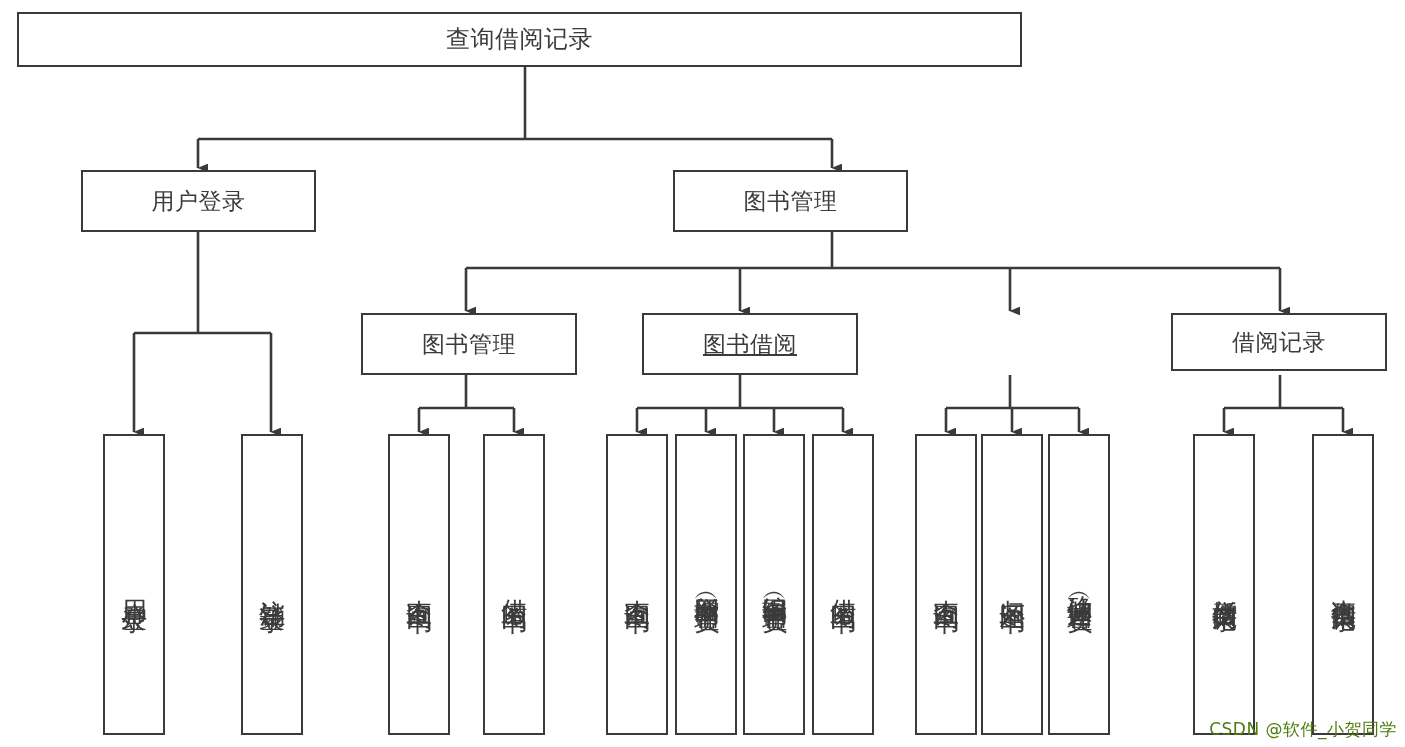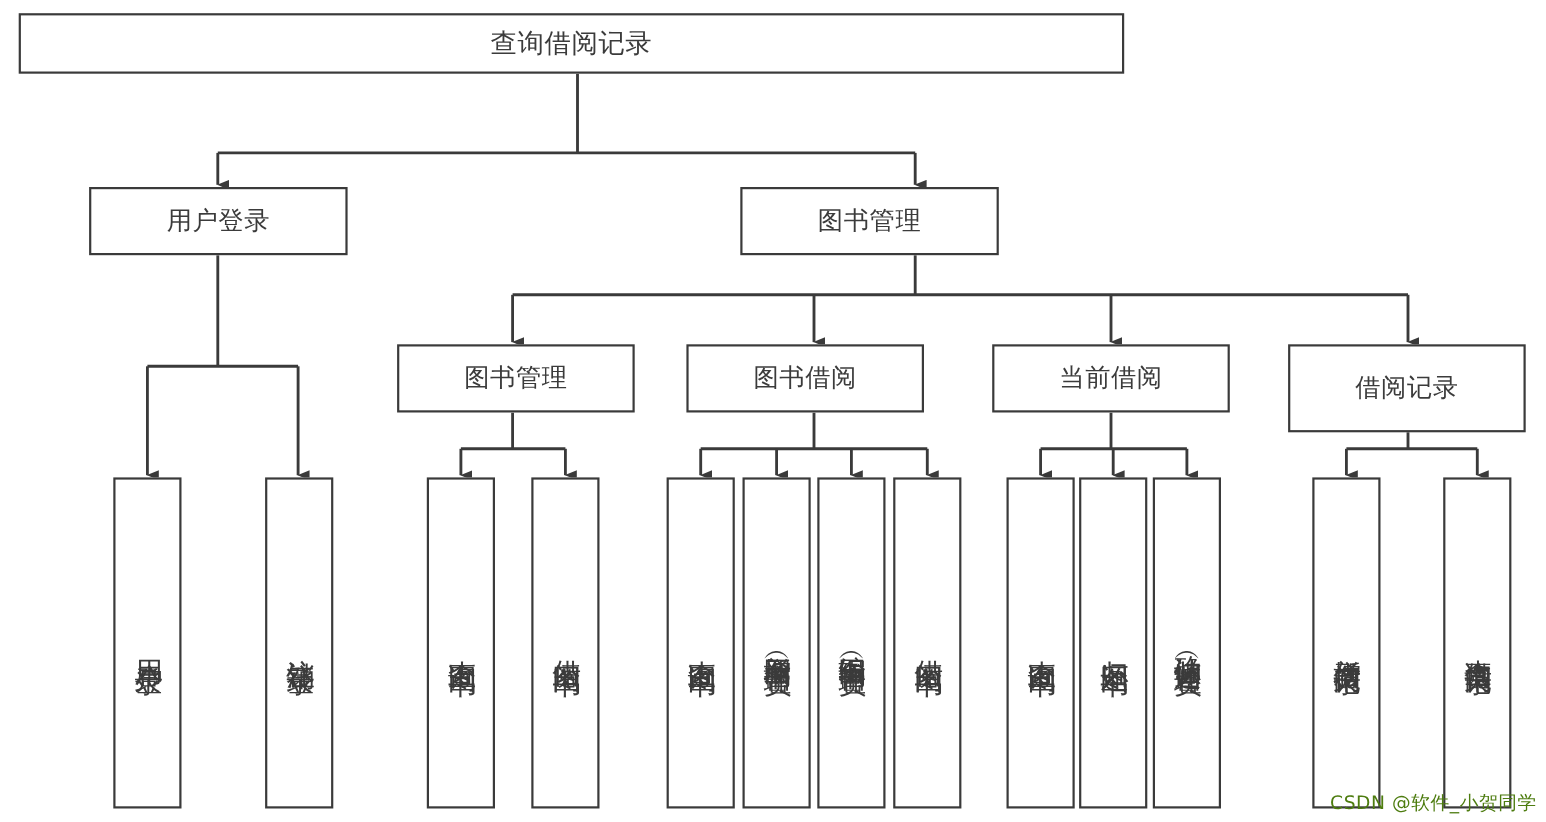"图书借阅" div.node { left: 624px -> 642px; text-decoration: none -> underline }
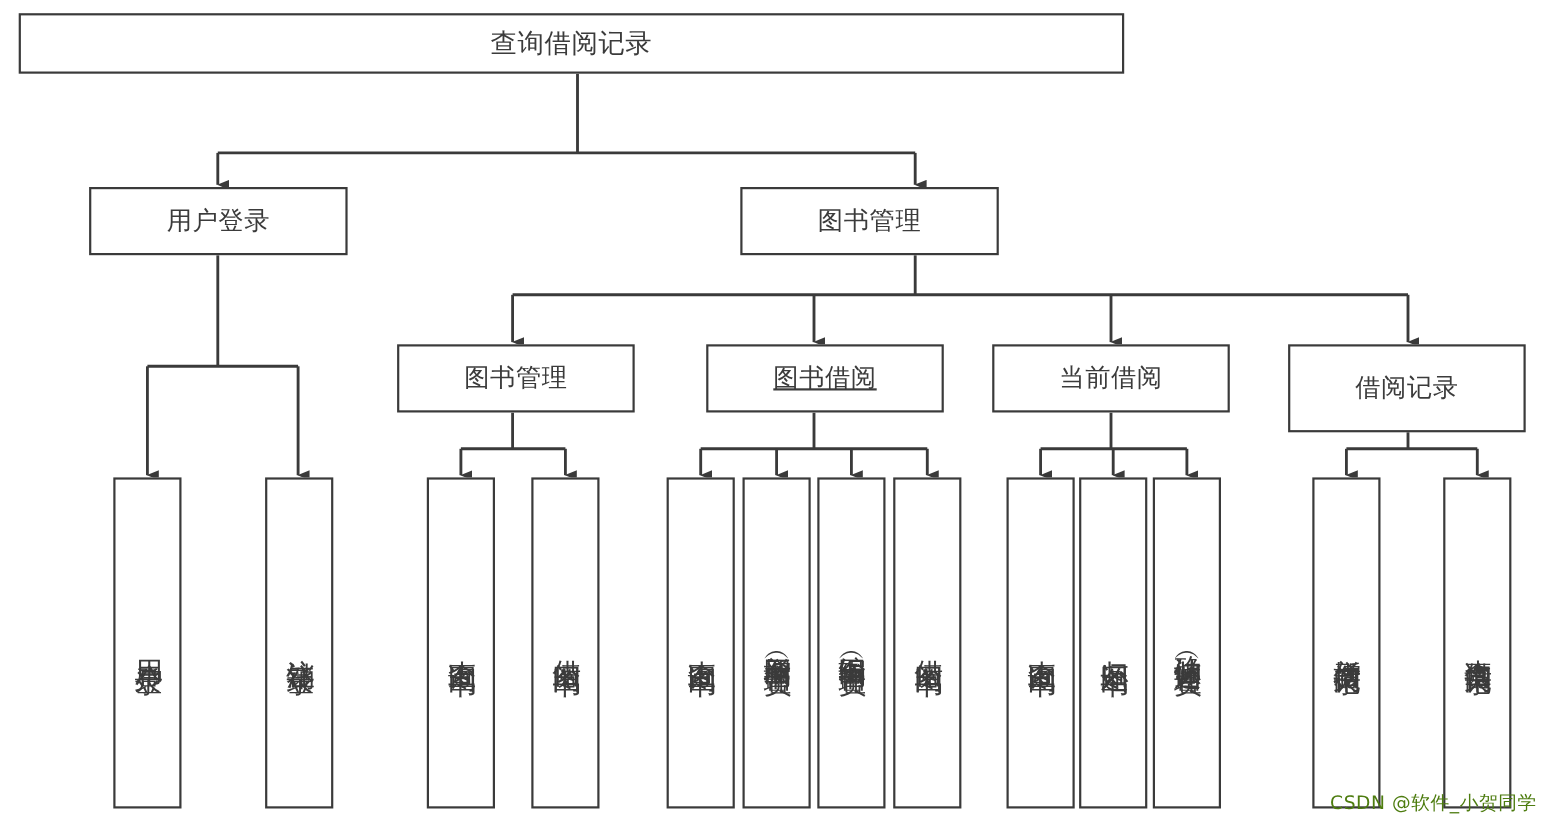"当前借阅" div.node { html: <div> <span>当前借阅</span> </div> -> none }
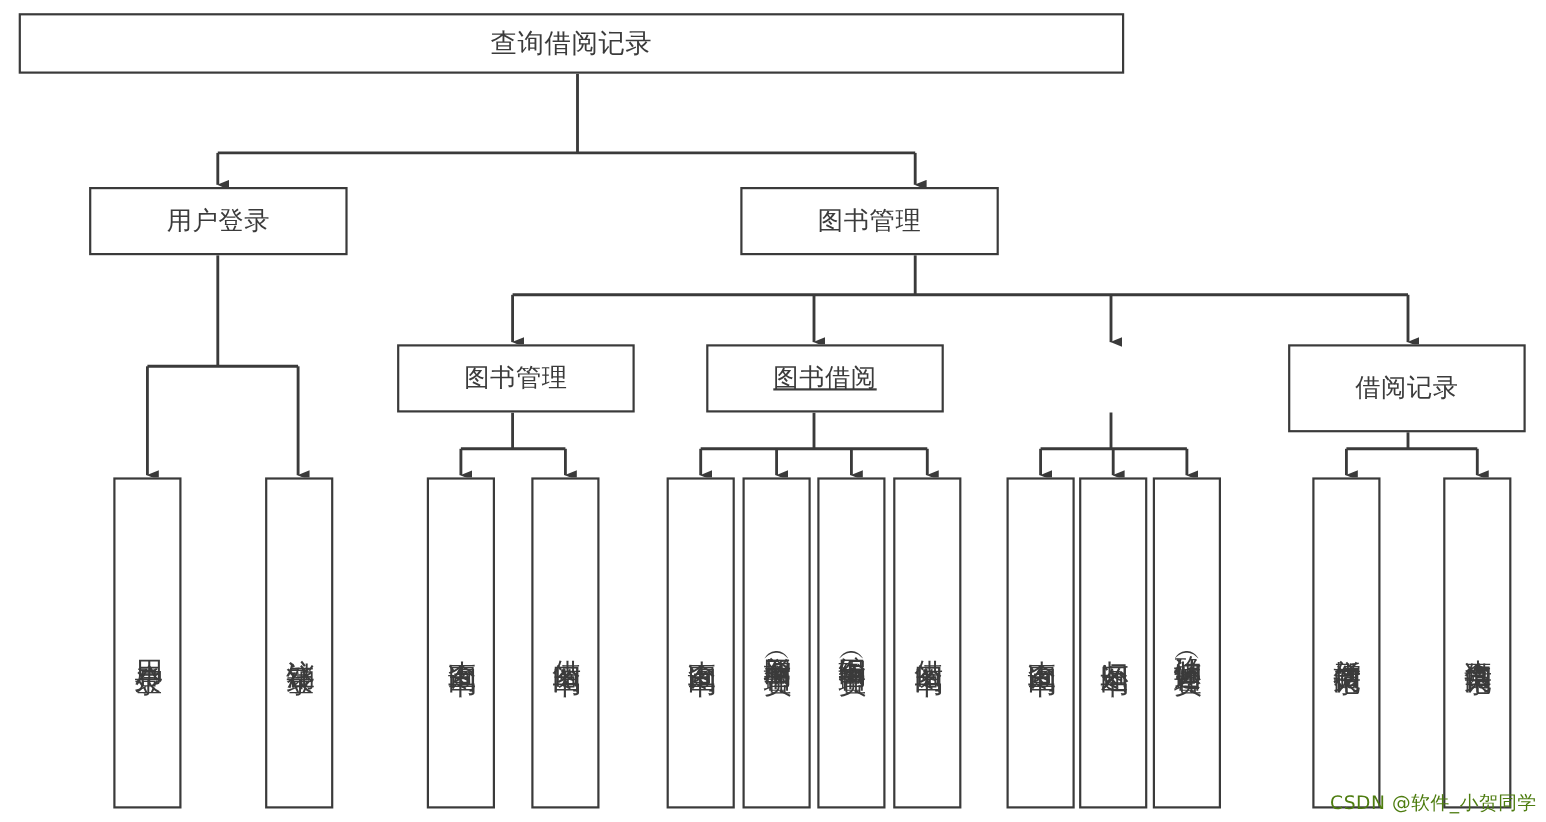"借阅记录" div.node { height: 80px -> 58px }
